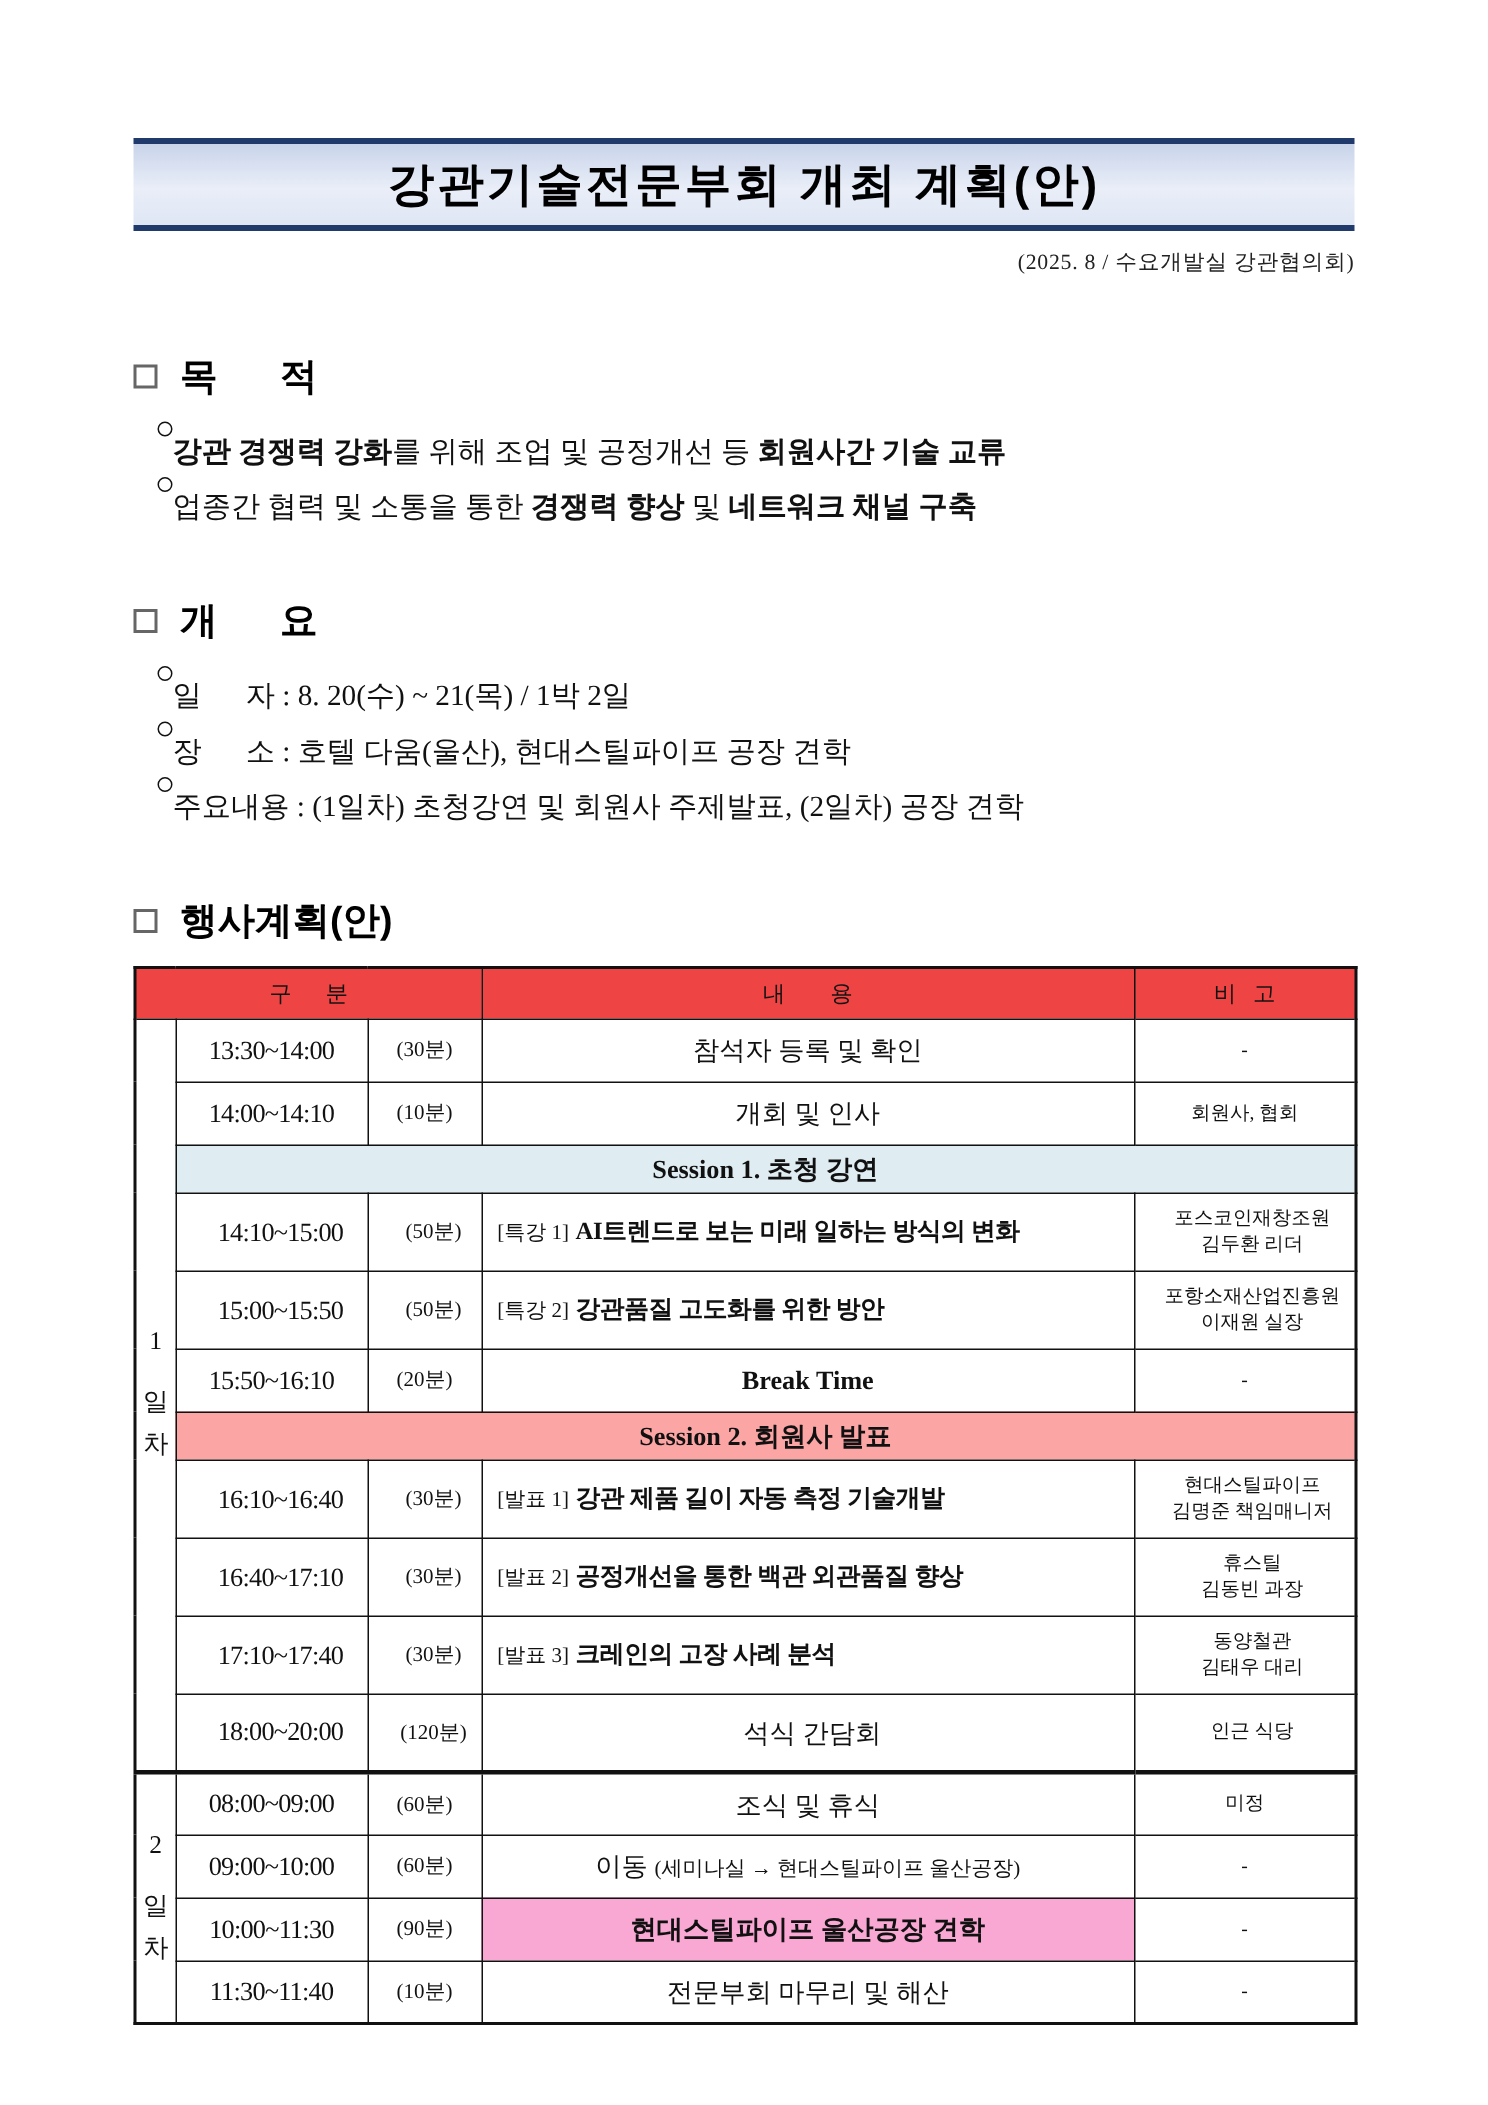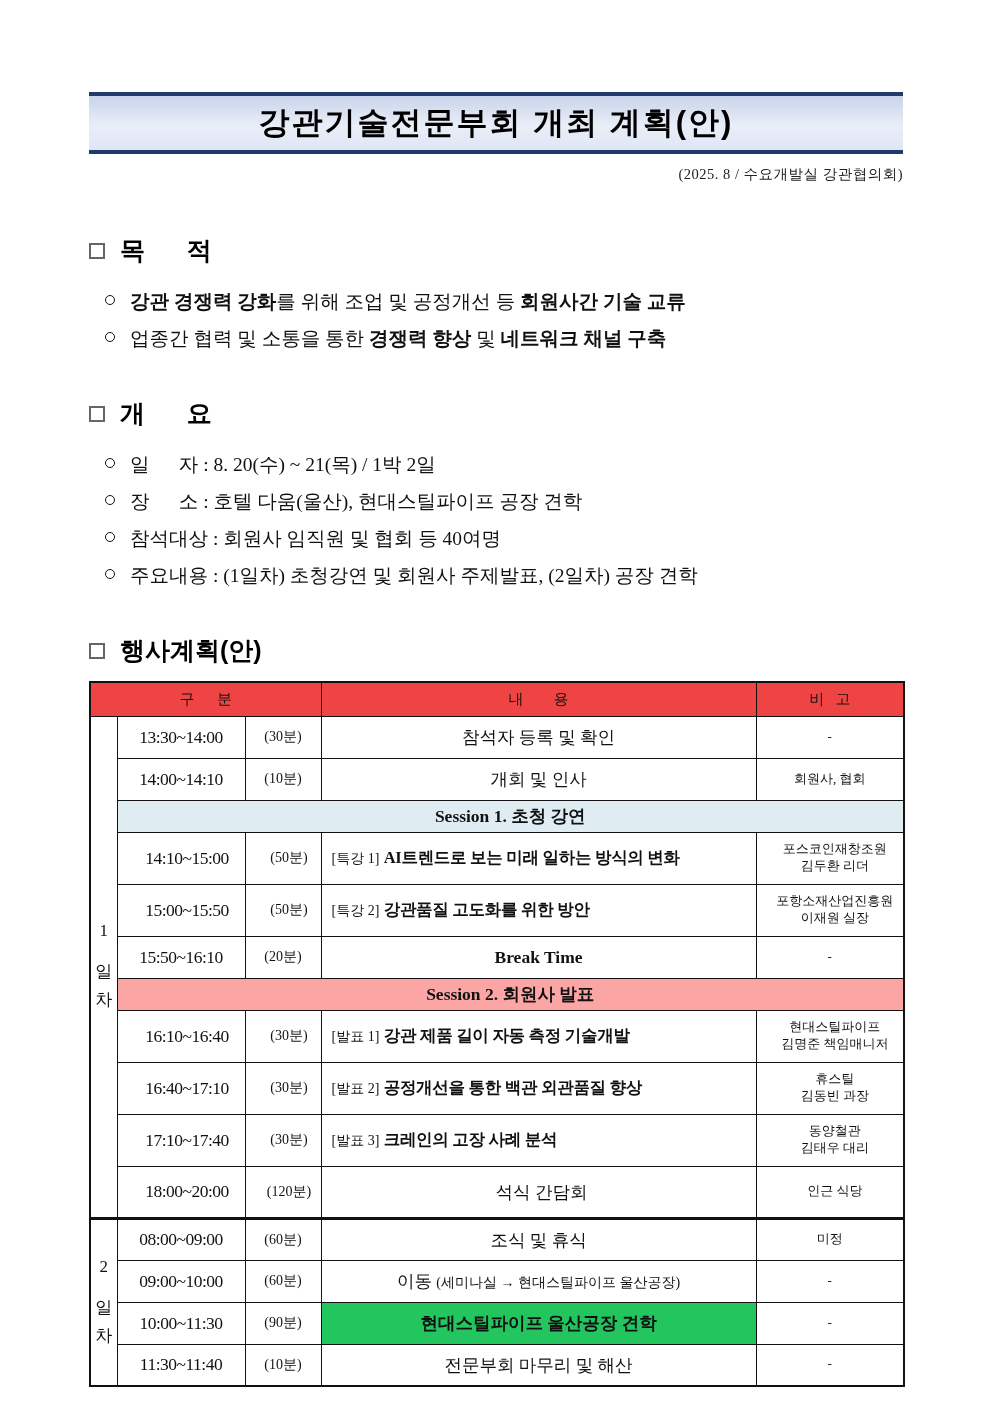"강관 경쟁력 강화를 위해 조업" .bitem { align-items: center -> flex-start; gap: 15px -> none }
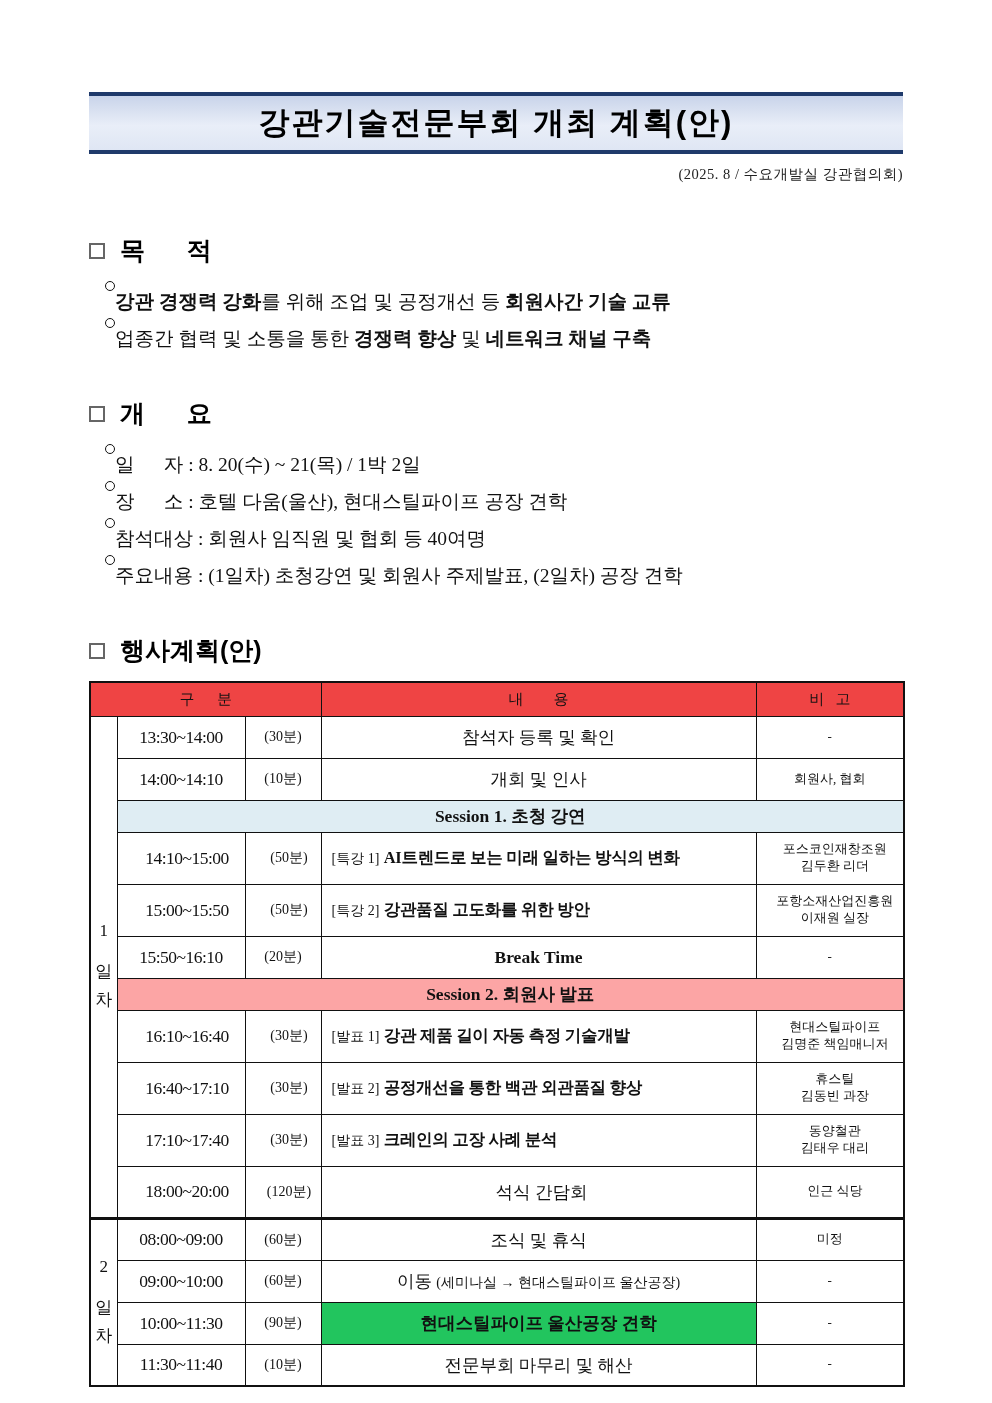"참석대상 : 회원사 임직원 및" div.bitem { html: <div> <span></span> <span>참석대상 : 회원사 임직원 및 협회 등 40여명</span> </div> -> none }
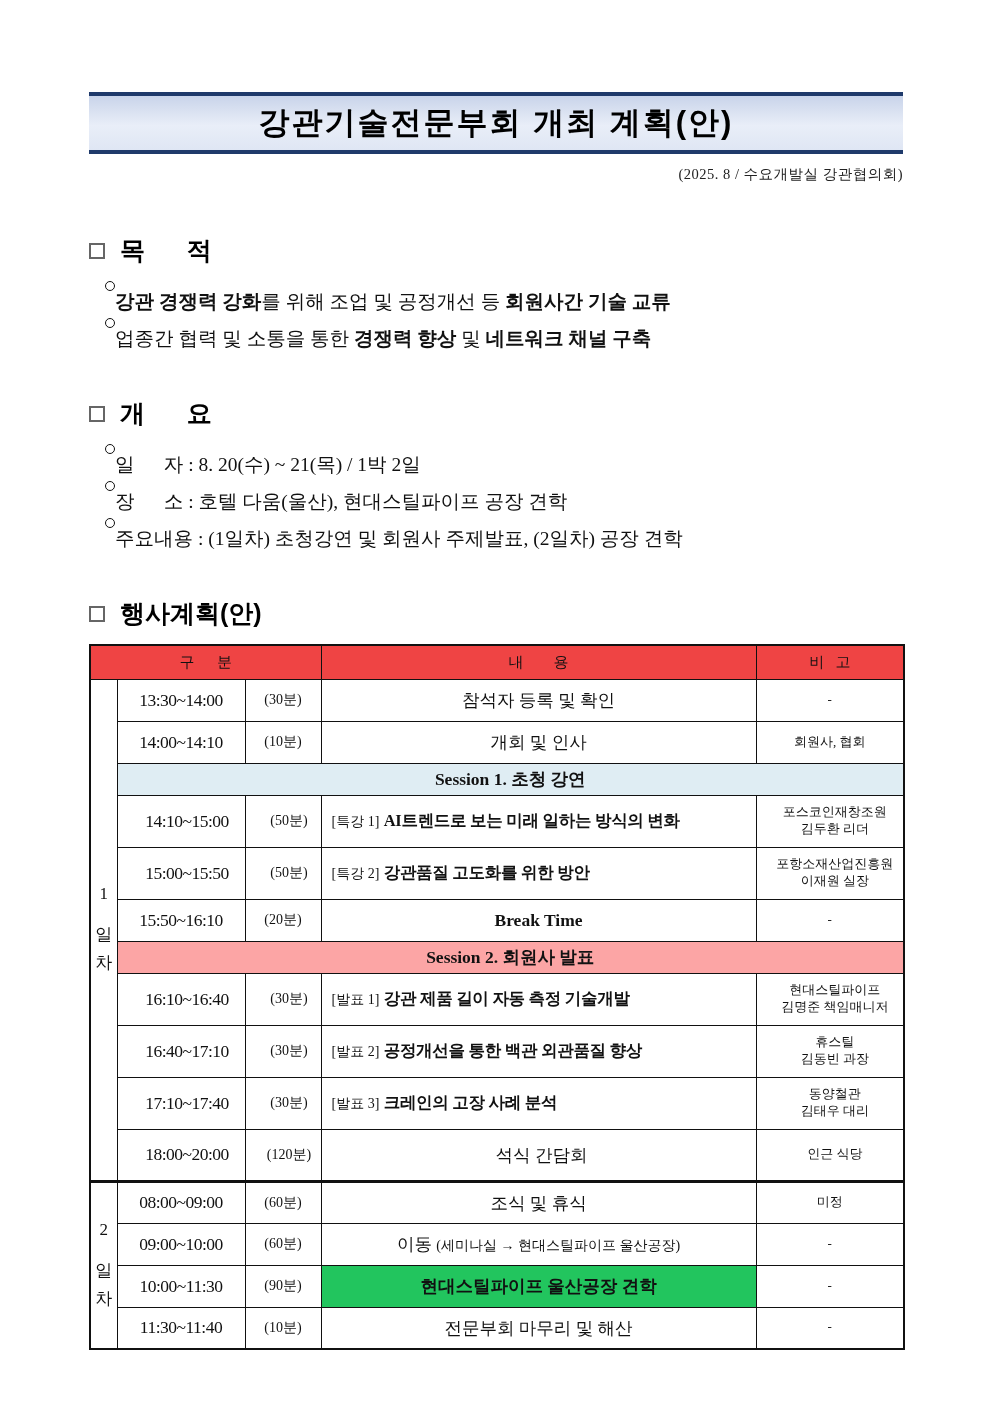"현대스틸파이프 울산공장 견학" td.hl { background: #22c55e -> #f9a8d4 }
